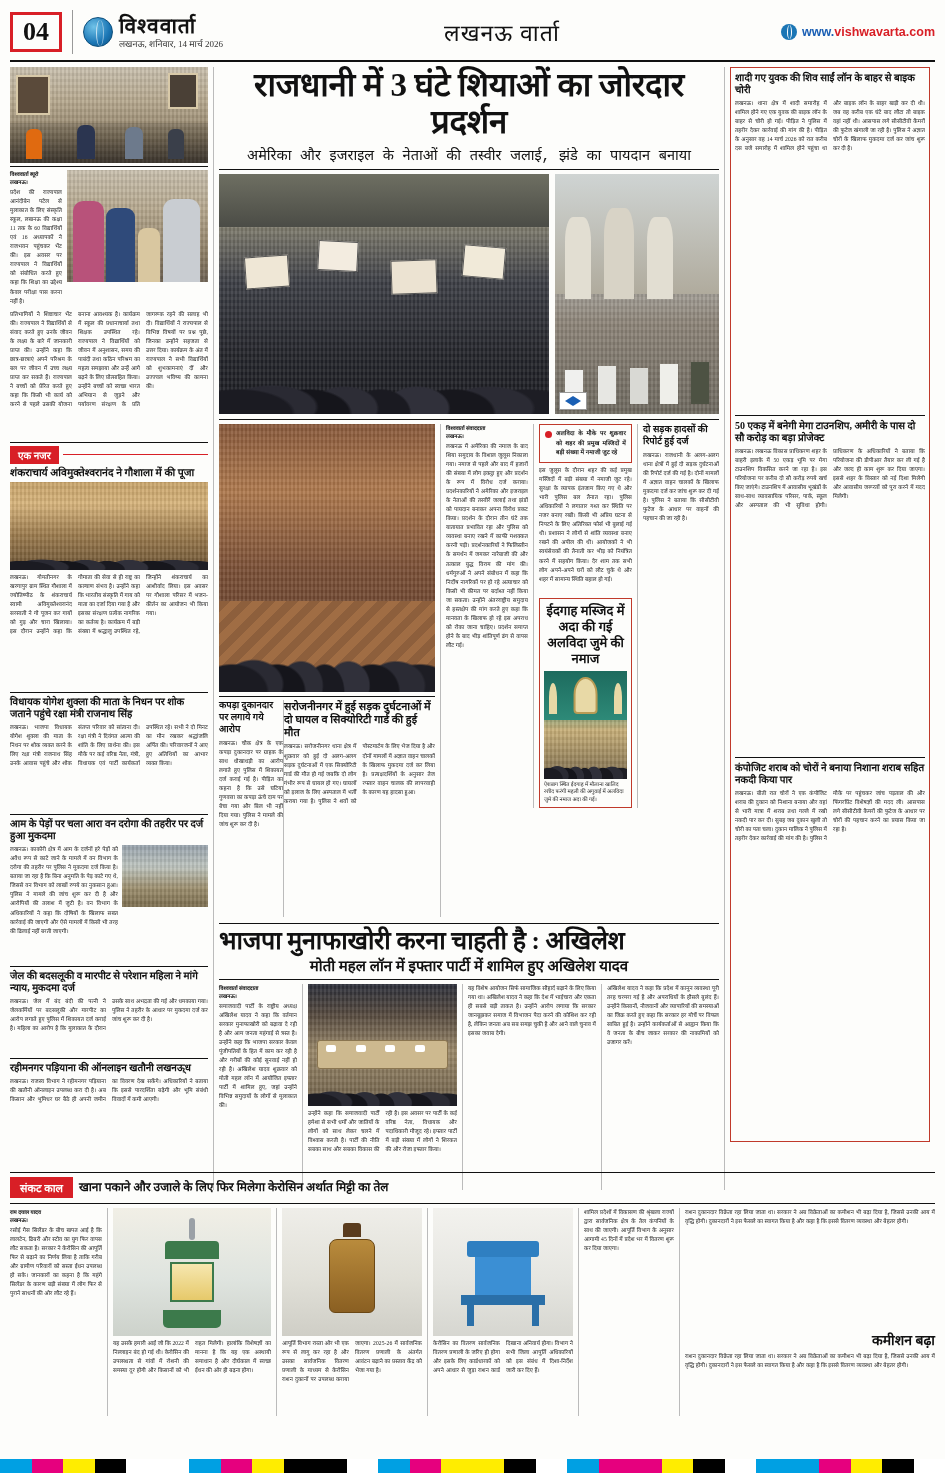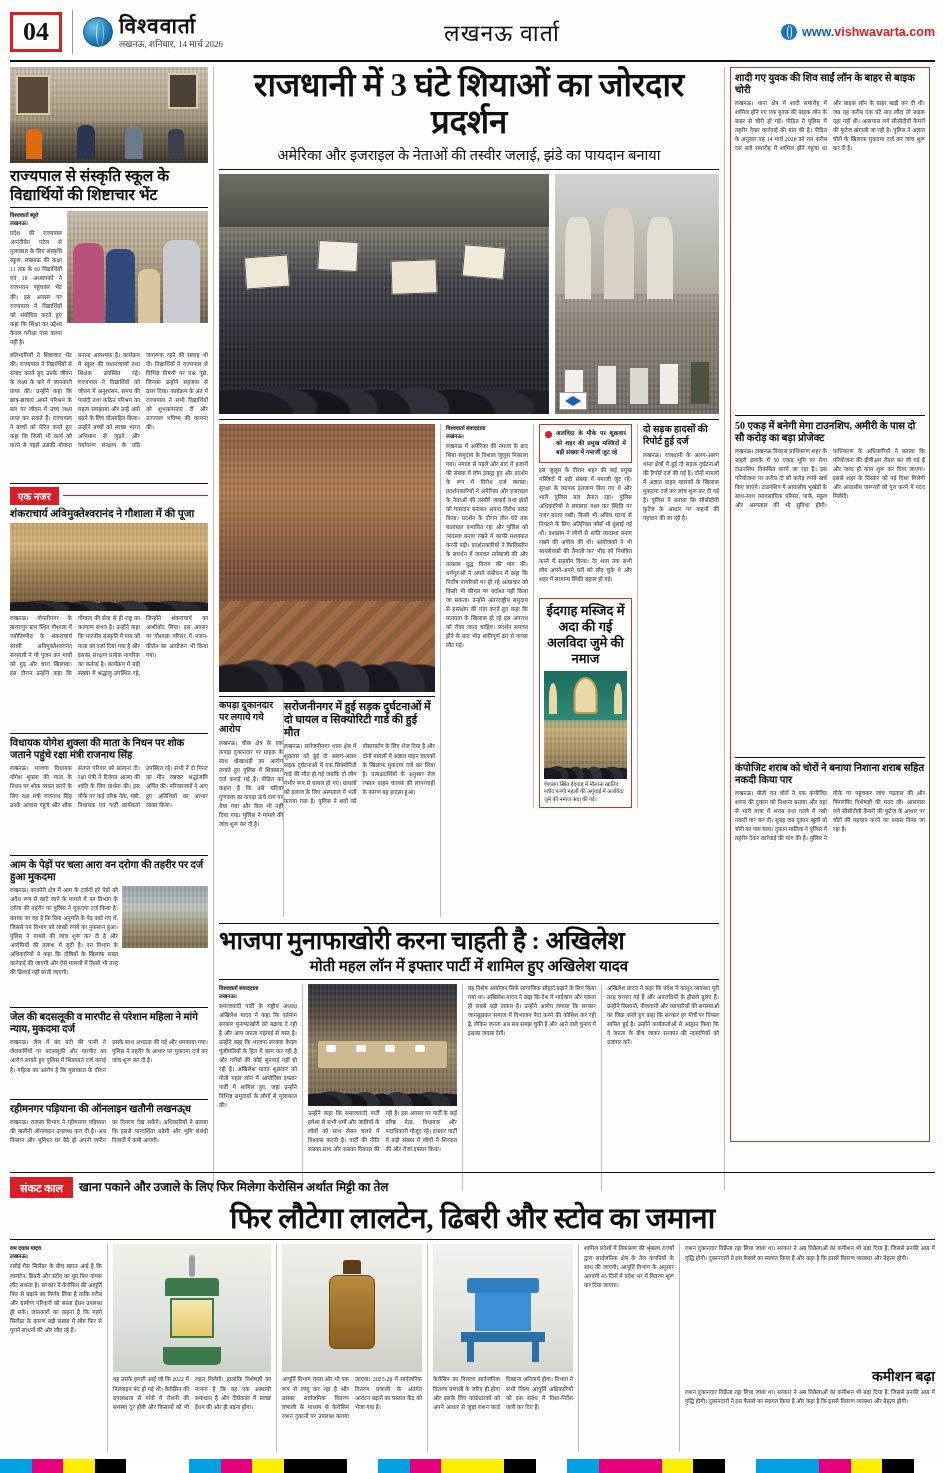"अमेरिका और इजराइल के नेताओं" .sub-main { font-family: Liberation Serif, serif -> Liberation Mono, monospace }
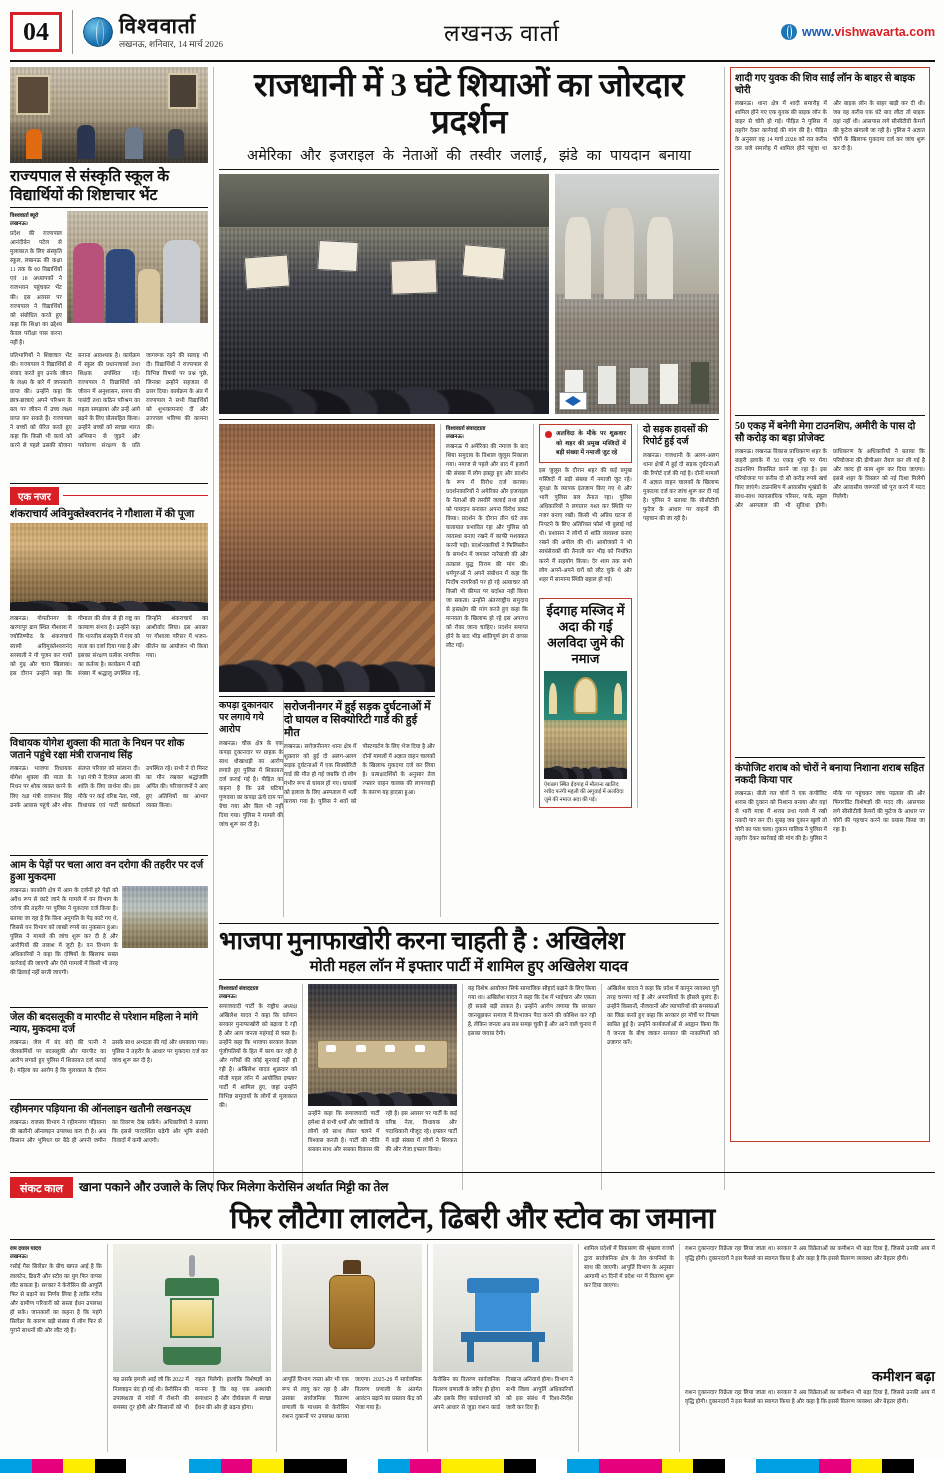"राज्यपाल से संस्कृति स्कूल के" div.col-head-1 { html: <div>राज्यपाल से संस्कृति स्कूल के विद्यार्थियों की शिष्टाचार भेंट</div> -> none }
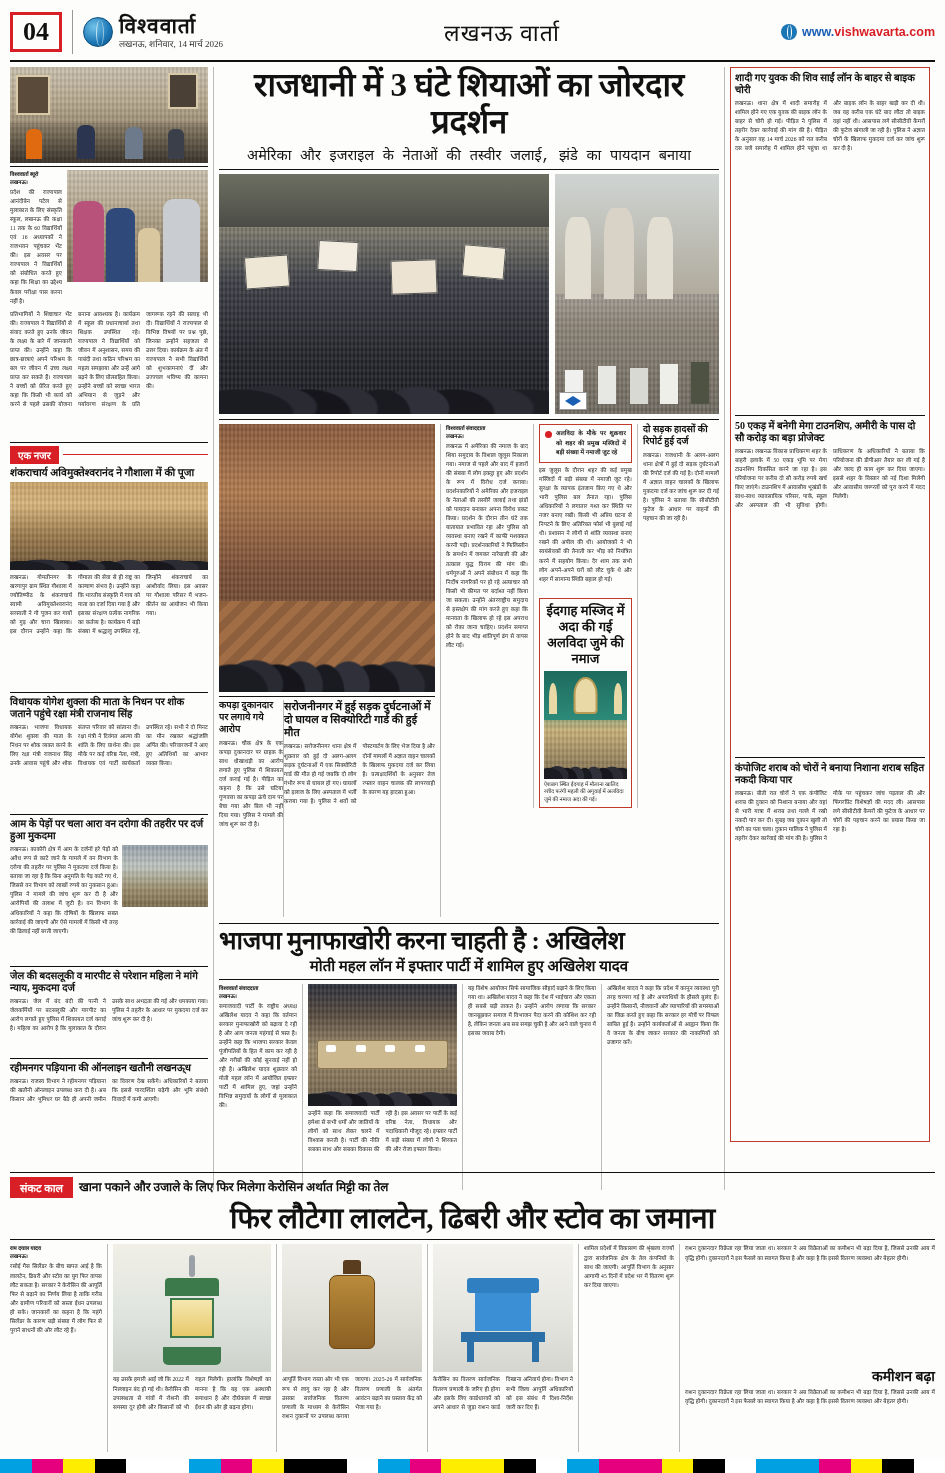"फिर लौटेगा लालटेन, ढिबरी और" div.headline-main { html: <div>फिर लौटेगा लालटेन, ढिबरी और स्टोव का जमाना</div> -> none }
